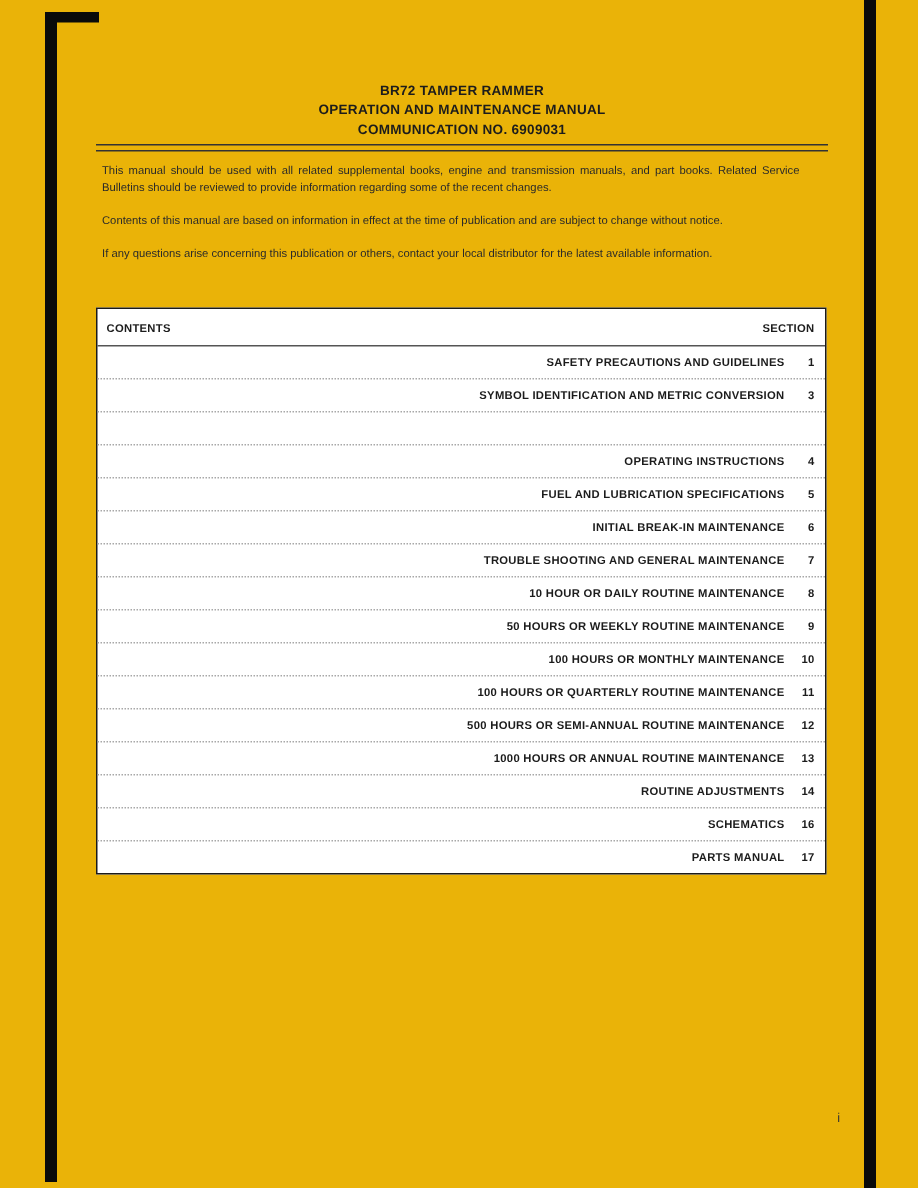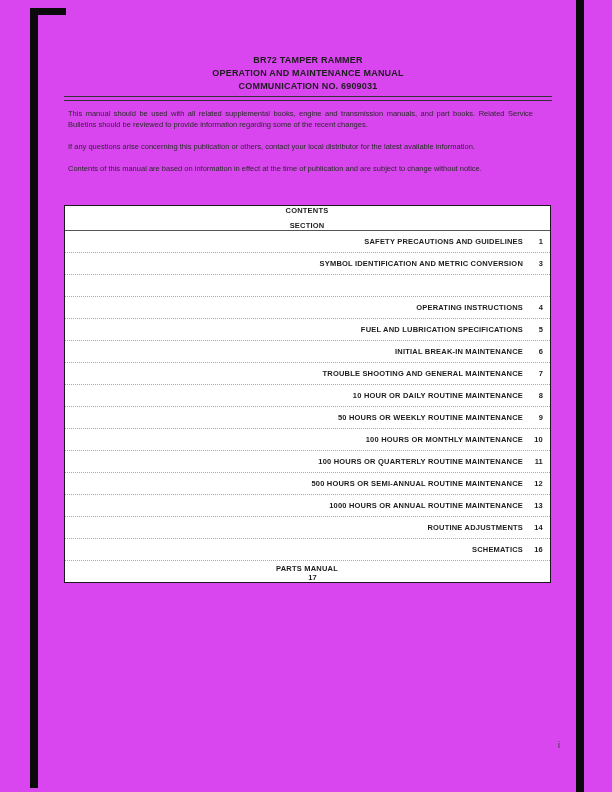"BR72 TAMPER RAMMER" .page { background: #d946ef -> #eab308 }
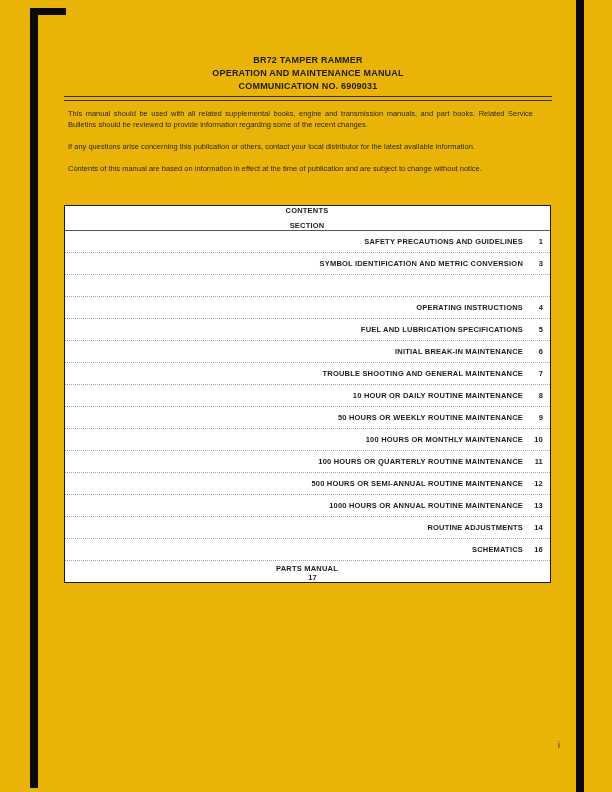"If any questions arise concerning" p { order: before "Contents of this manual are" -> after "Contents of this manual are" }
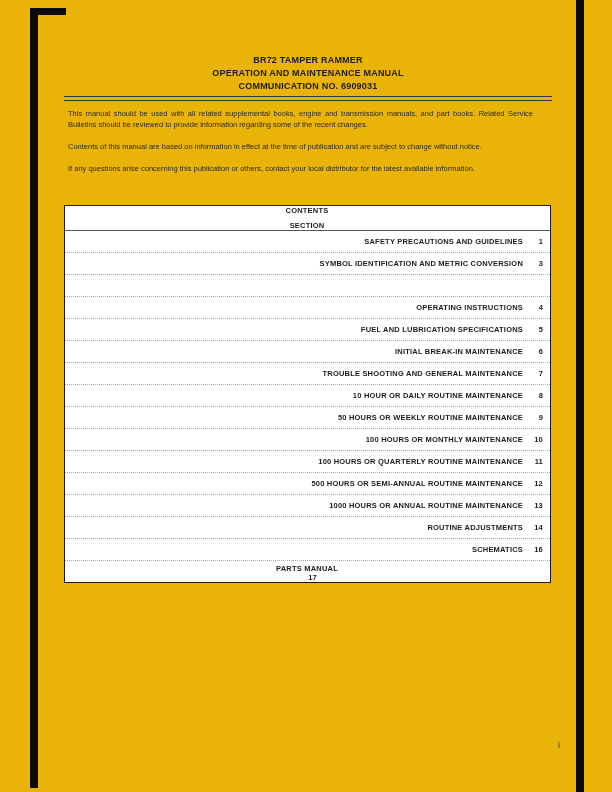"CONTENTS" .toc-header { flex-direction: column -> none }
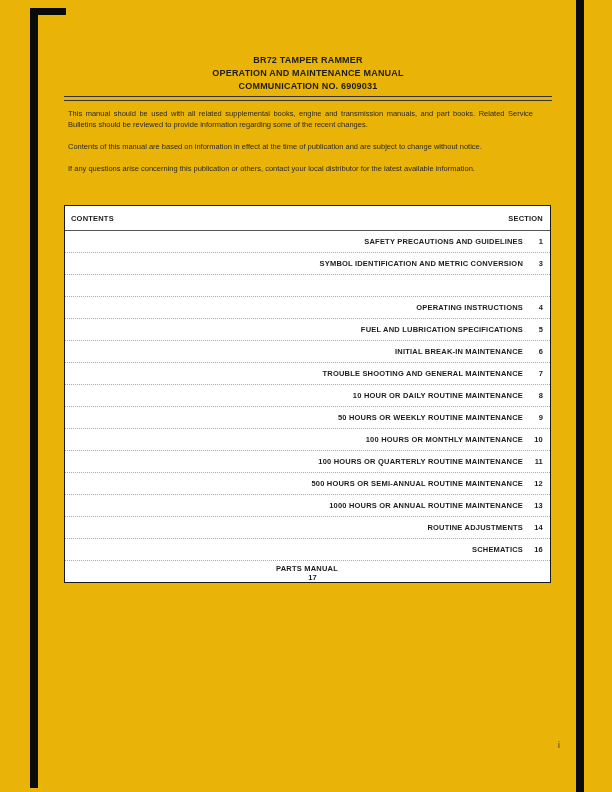"PARTS MANUAL" .toc-row:last-child { flex-direction: column -> none }
